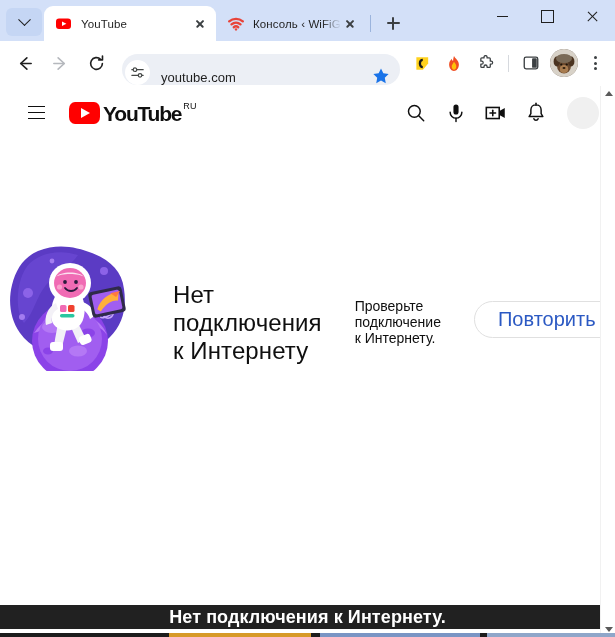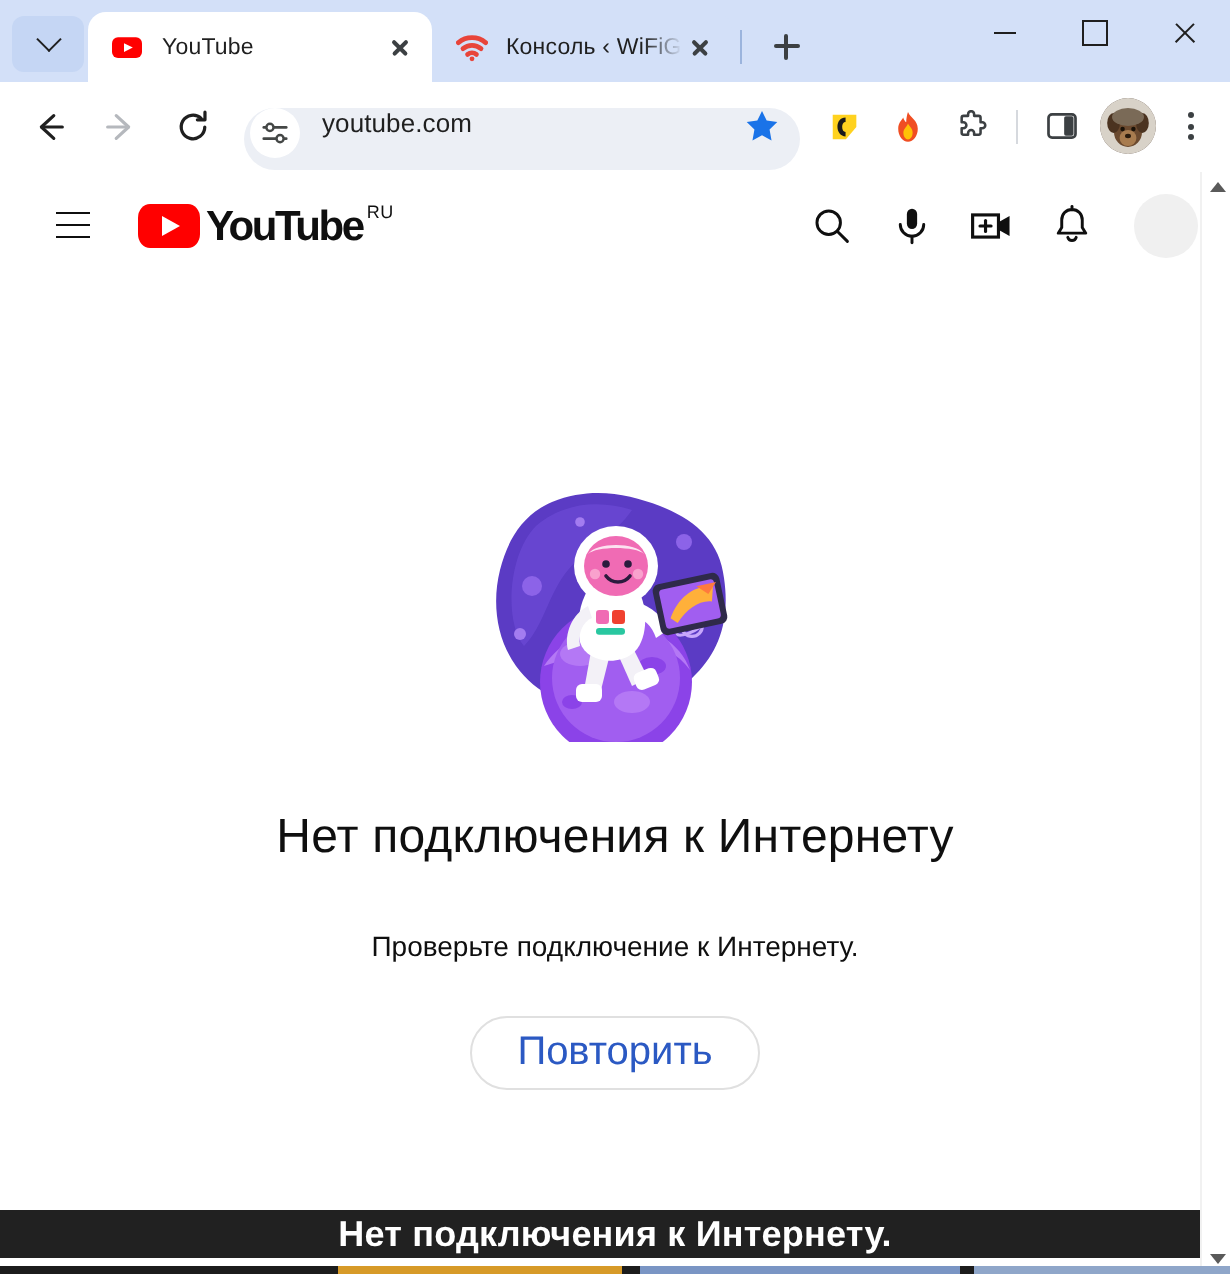"youtube.com" .omnibox { align-items: flex-start -> flex-end }
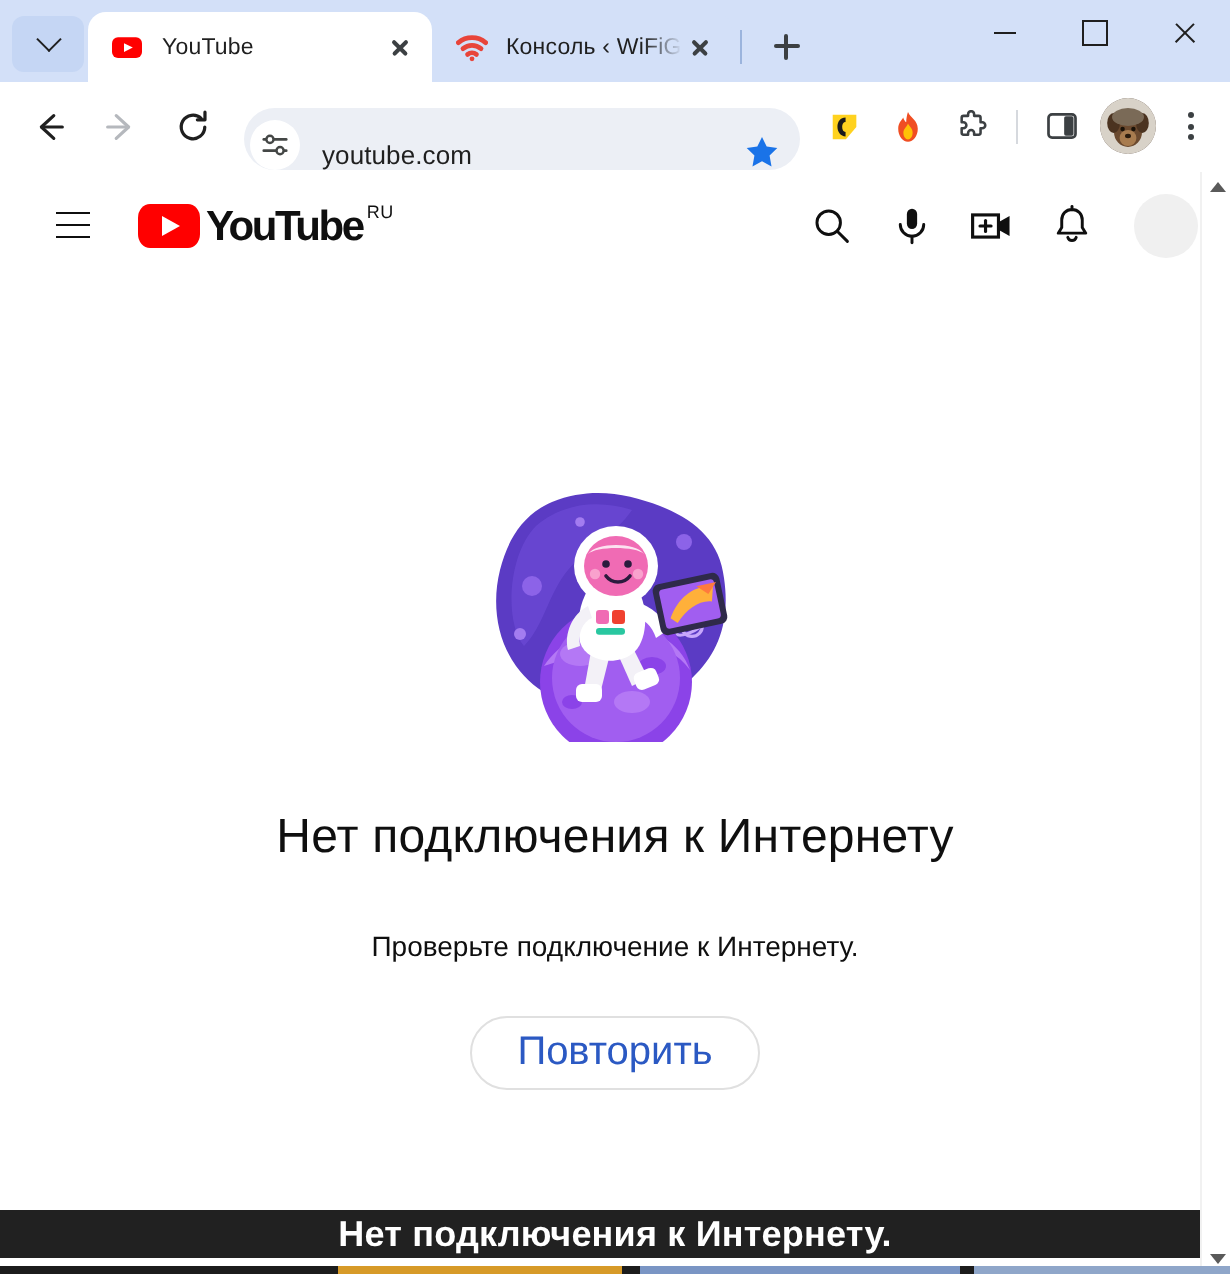"Нет подключения к Интернету" .offline { flex-direction: column -> row; gap: none -> 33px }
